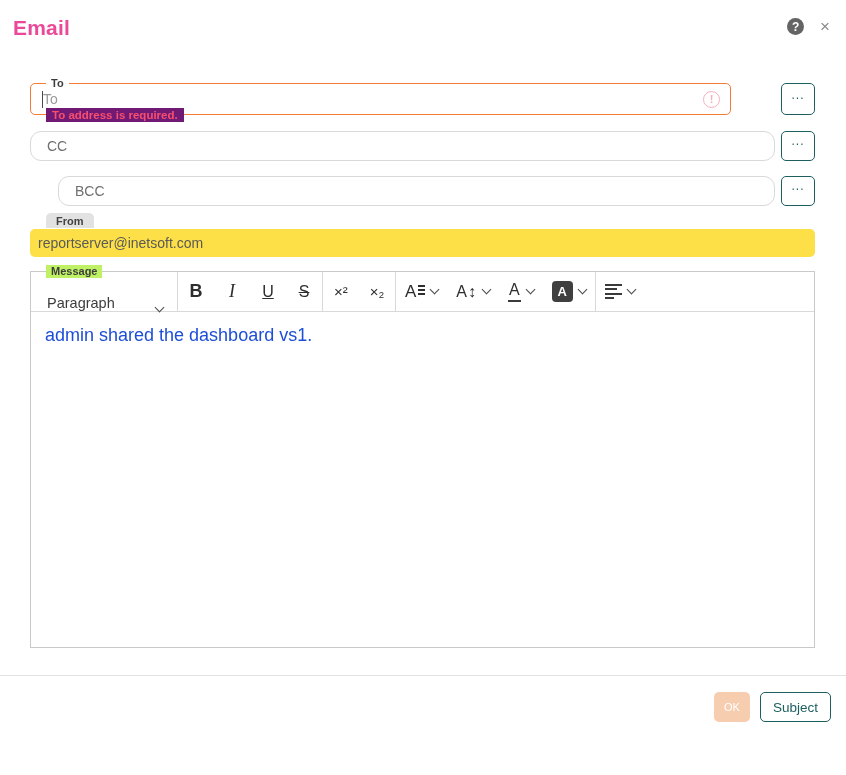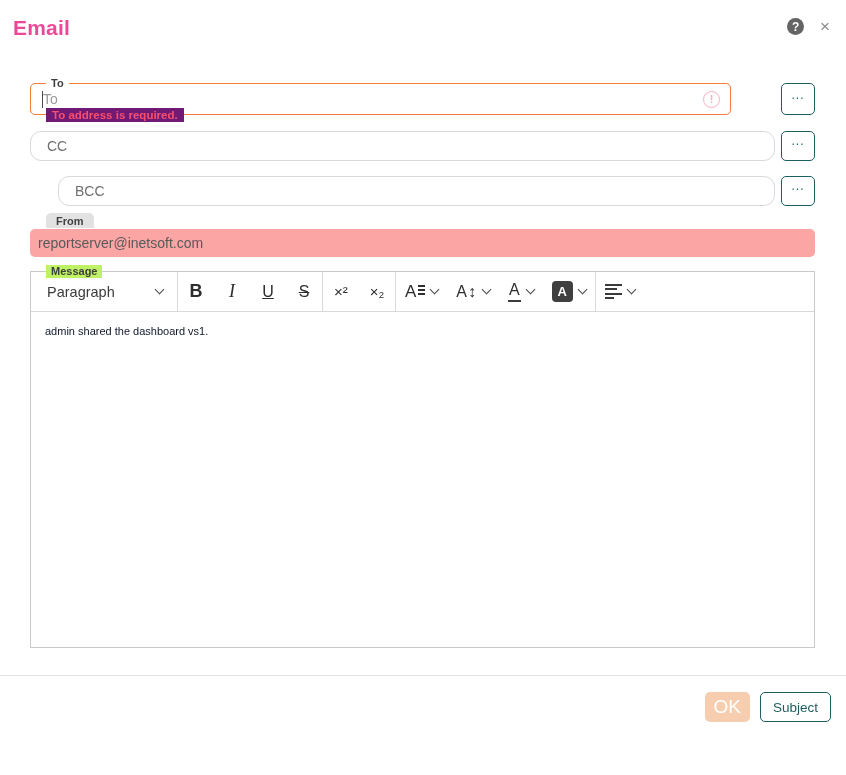"reportserver@inetsoft.com" .from-field { background: #fca5a5 -> #fde047 }
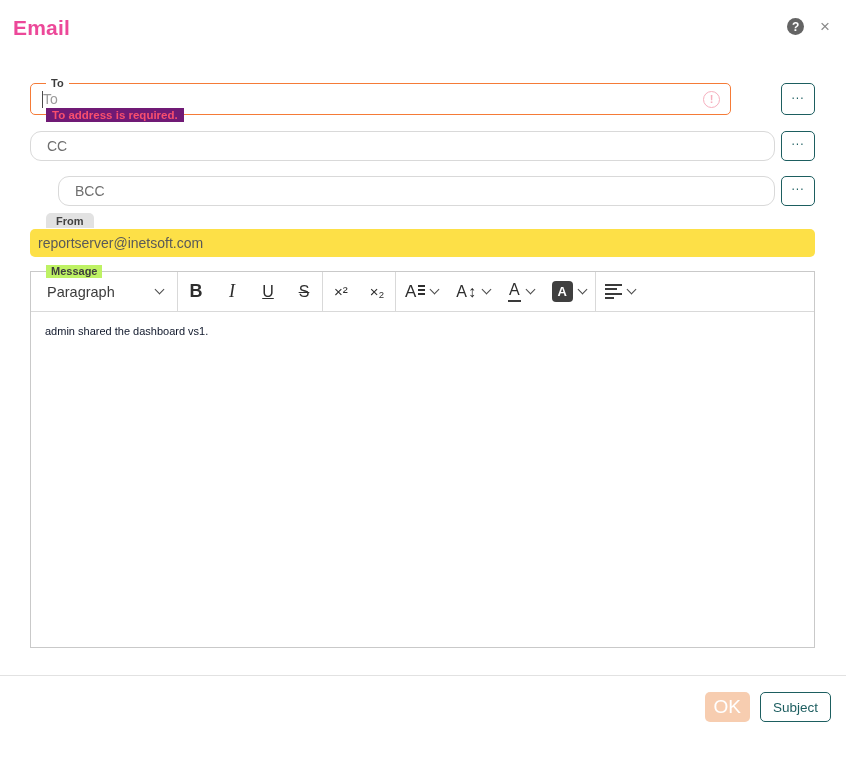"Paragraph" .paragraph-dd { align-items: center -> flex-end }
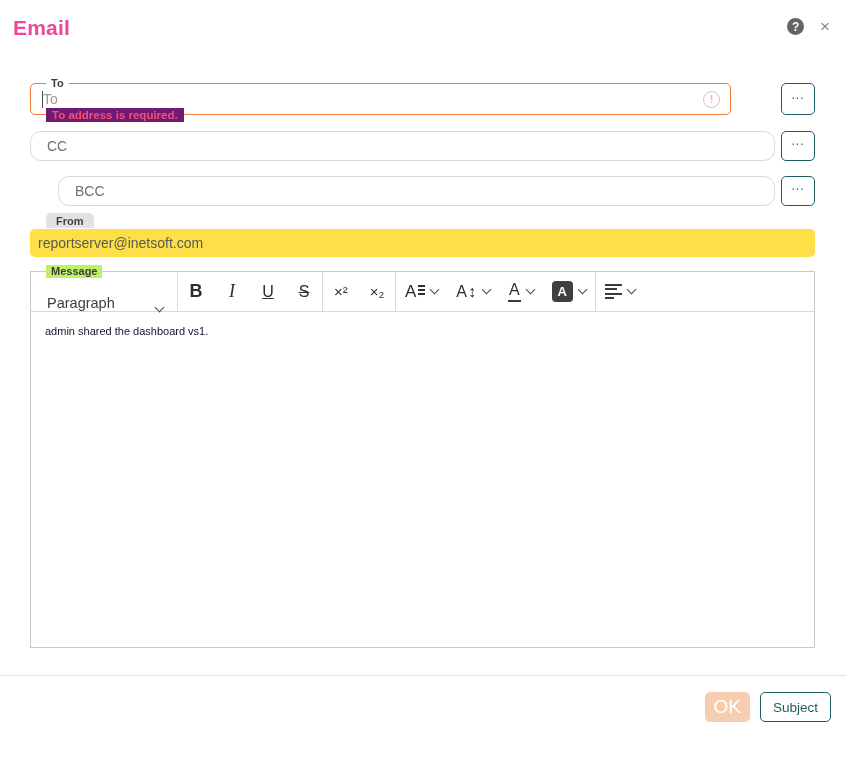"admin shared the dashboard vs1." .message-body { color: #0f172a -> #1d4ed8; font-size: 11px -> 18px }
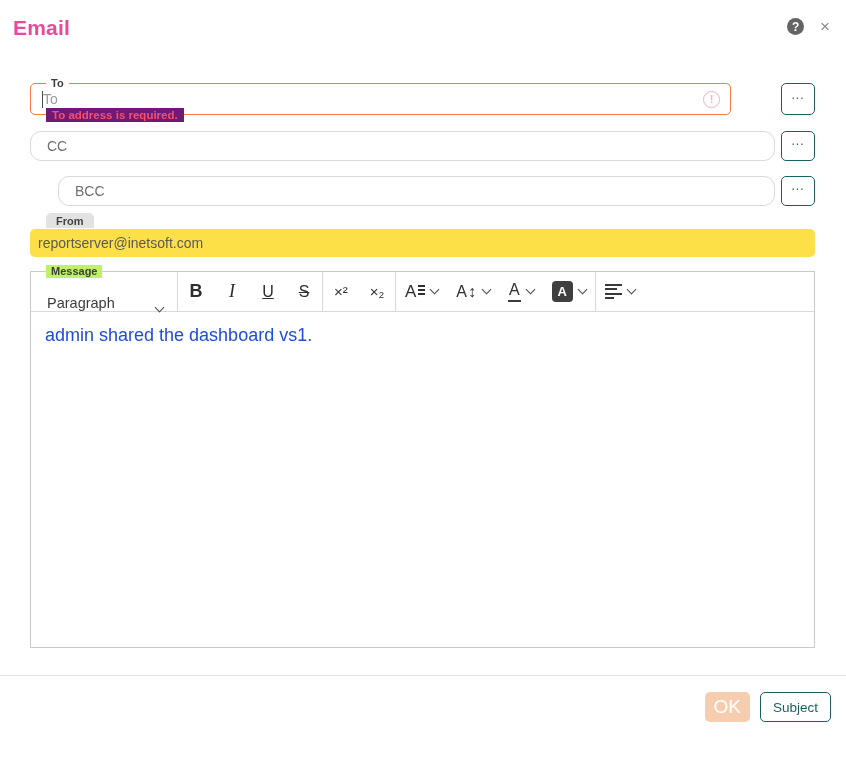"OK" .ok-btn { font-size: 19px -> 11px }
